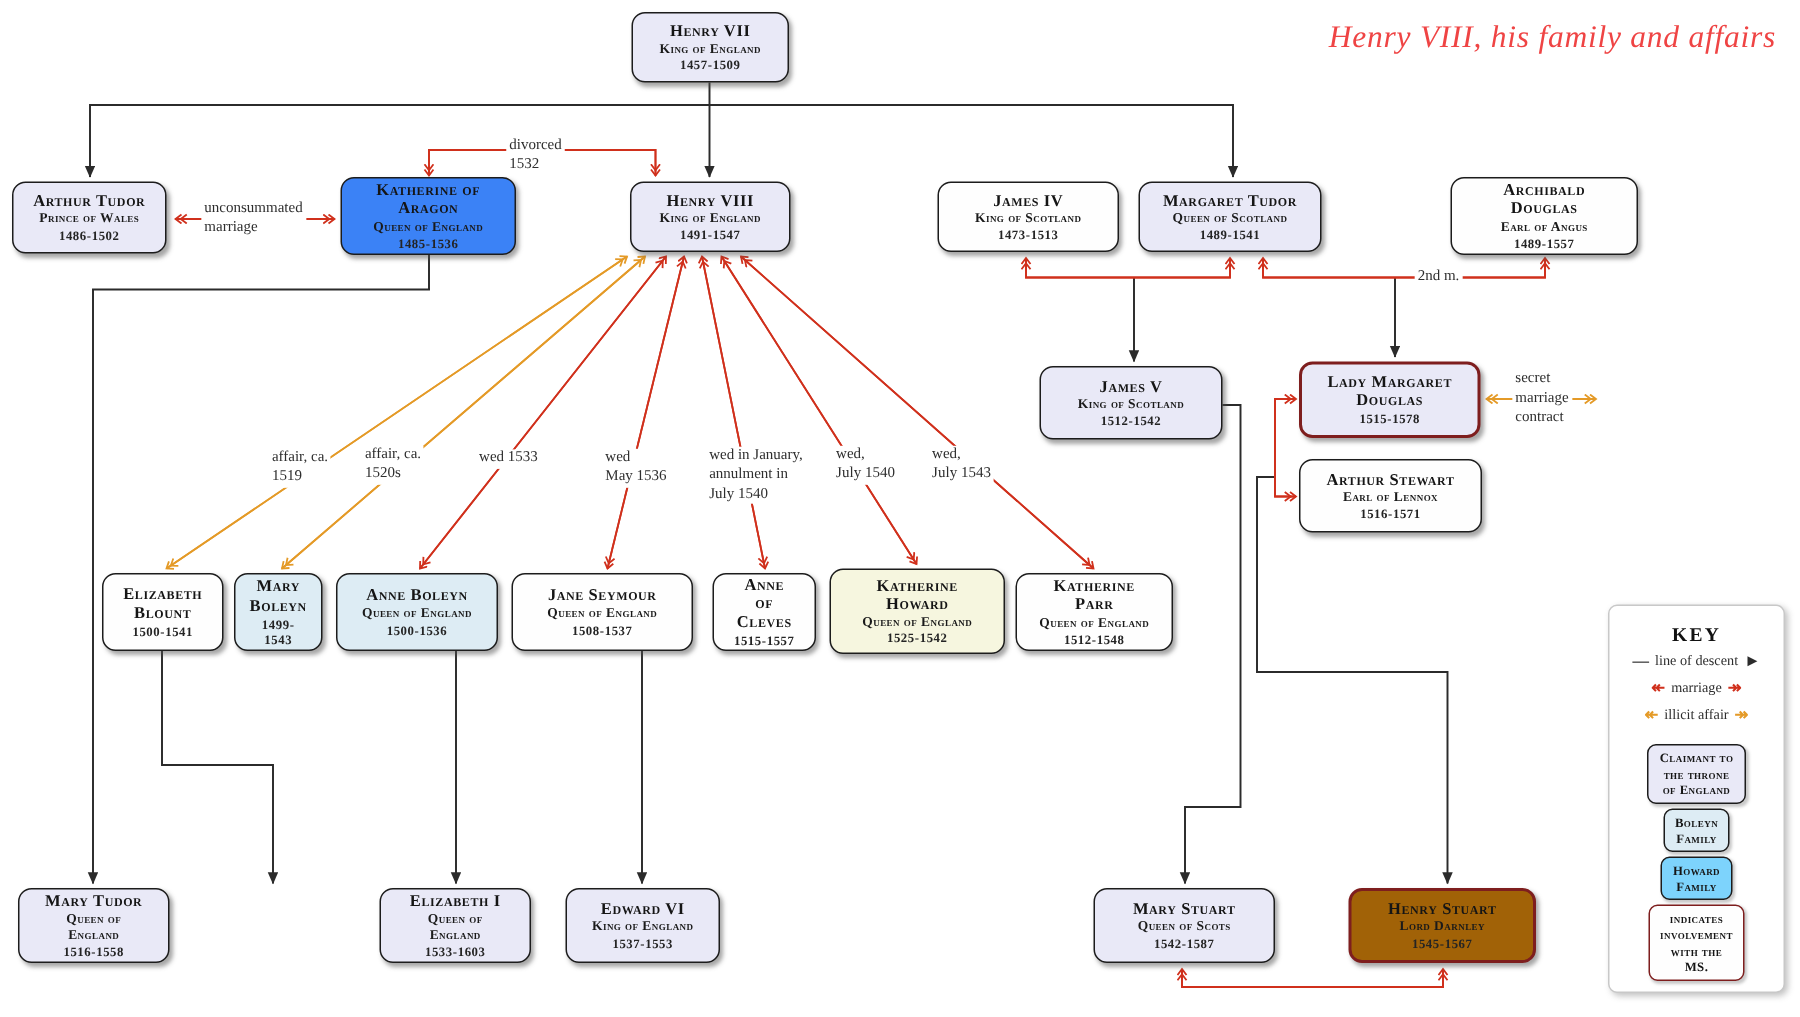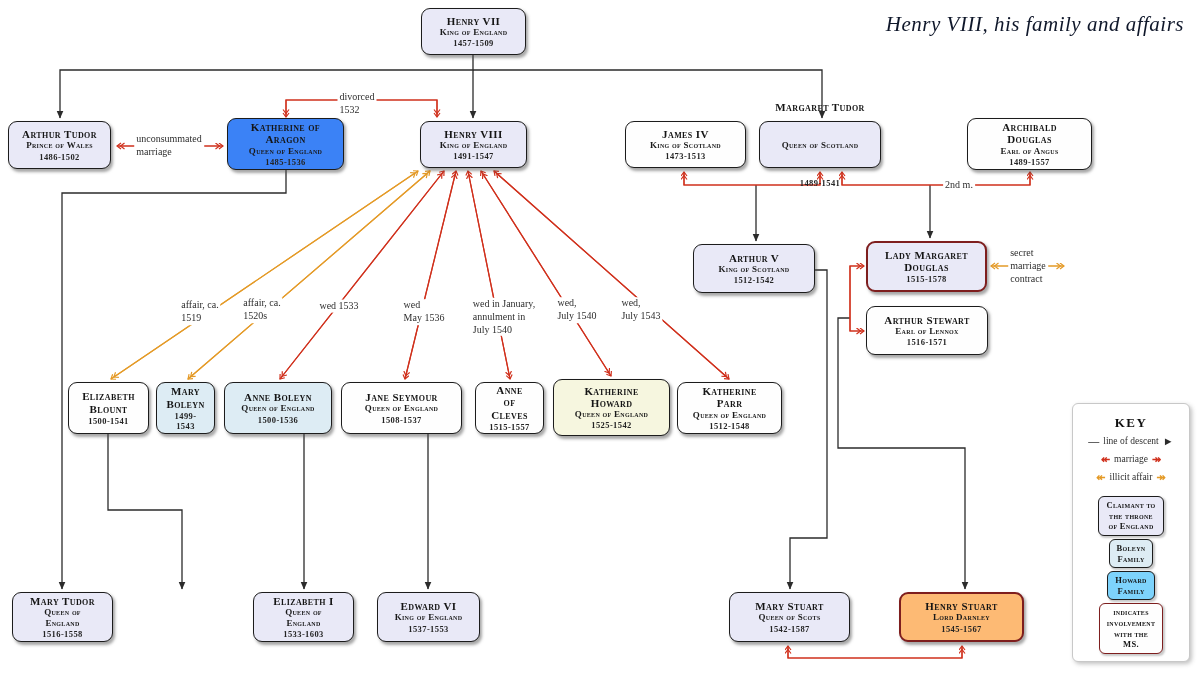"Henry VIII, his family and" #heading { color: #0f172a -> #ef4444 }
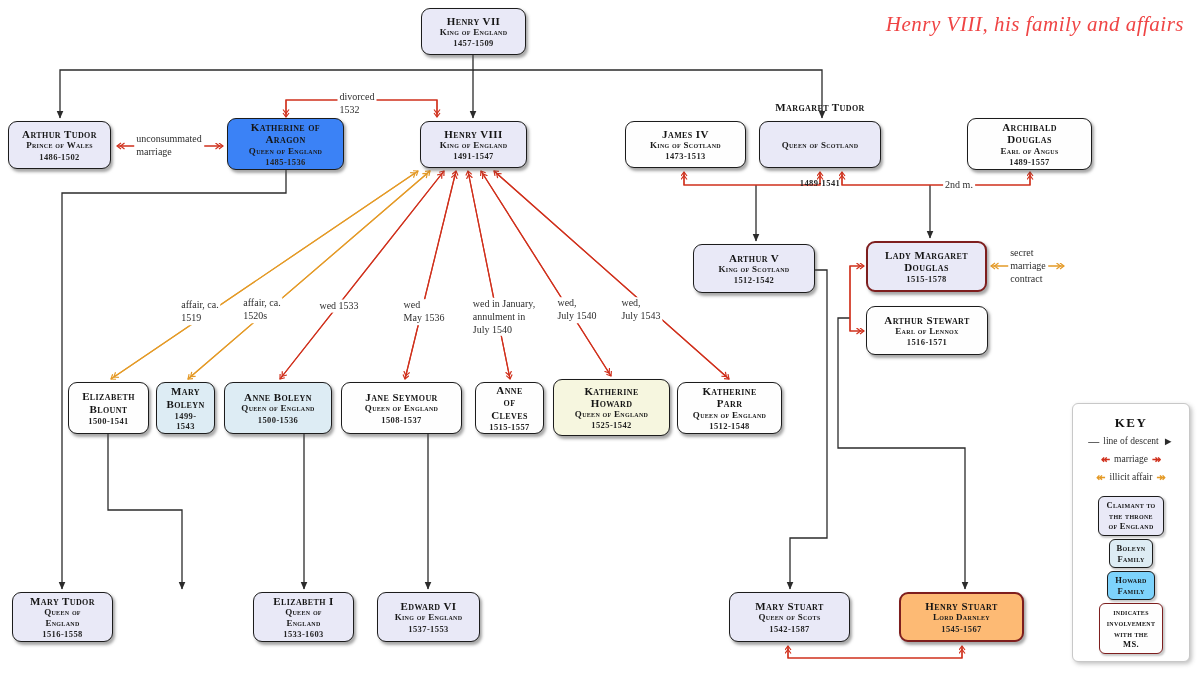"Margaret Tudor" div.person { gap: 27px -> none }
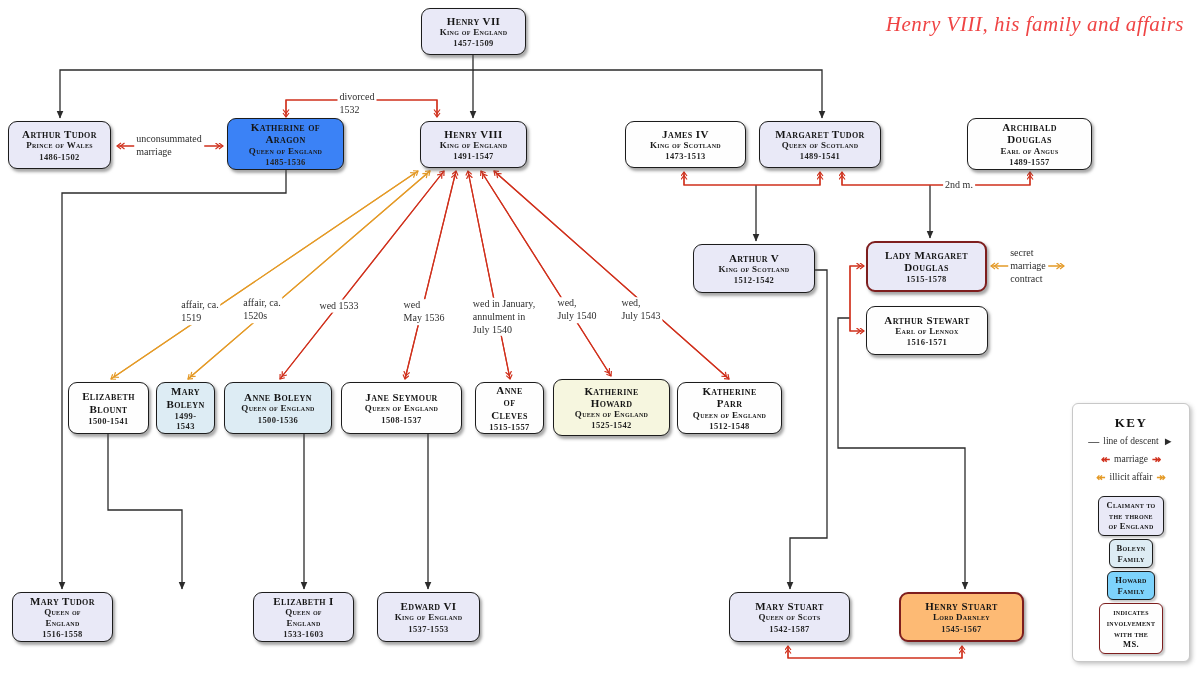"Arthur V" span.name { text: Arthur -> James }
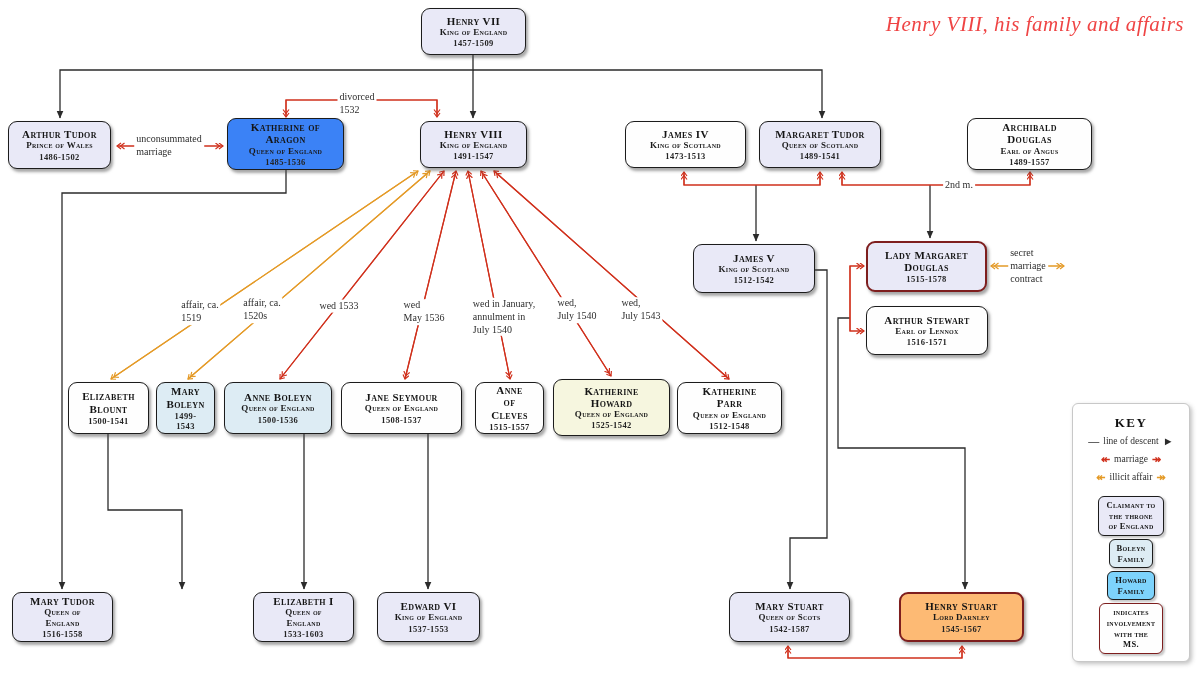"Henry Stuart" div.person { background: #fdba74 -> #a16207 }
